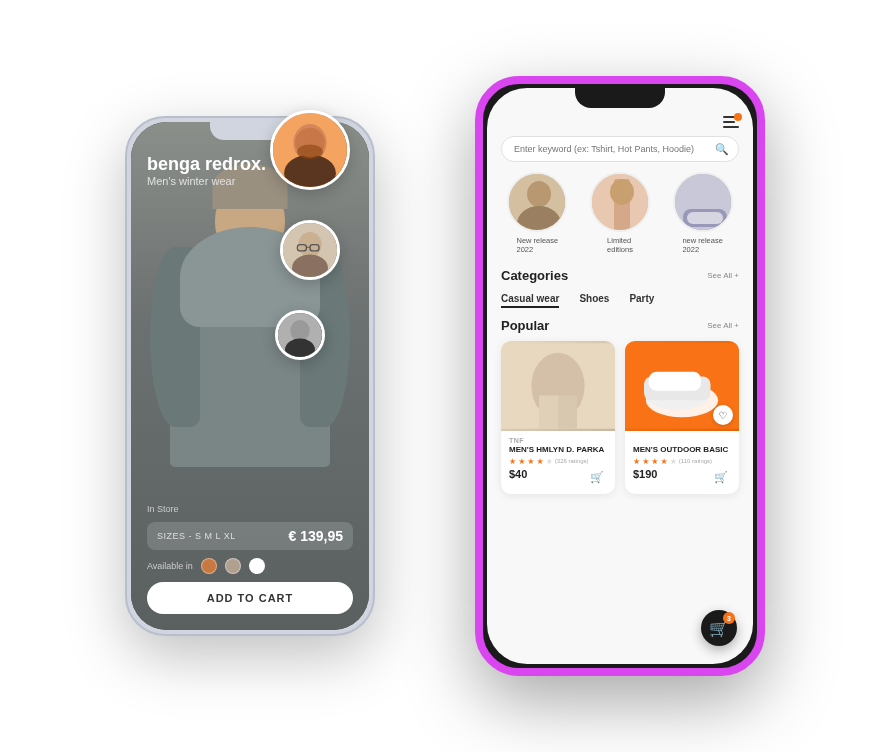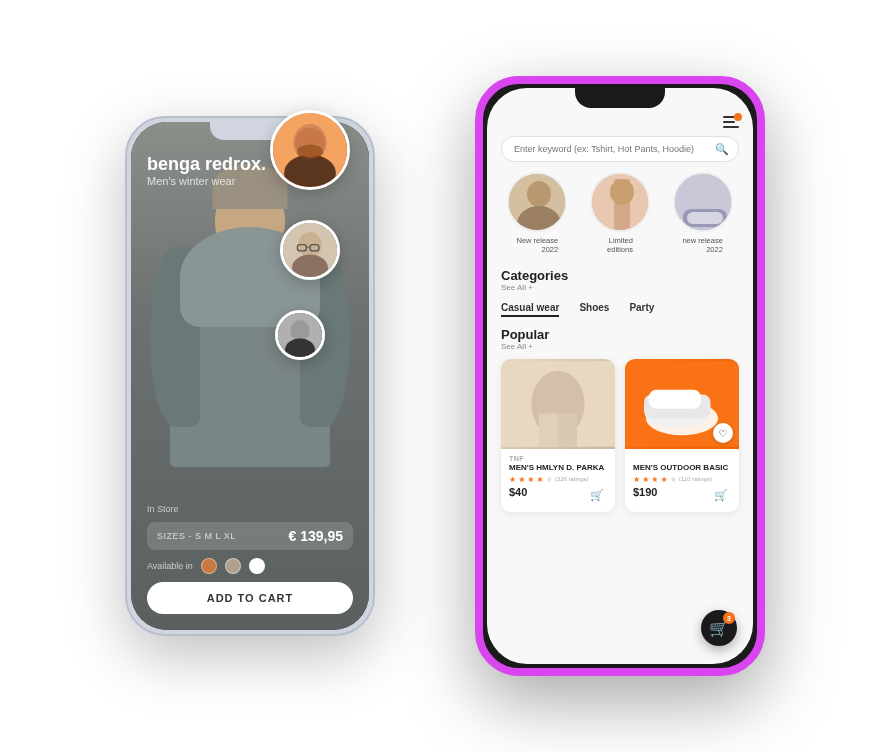"New release" .cat-label { text-align: right -> left }
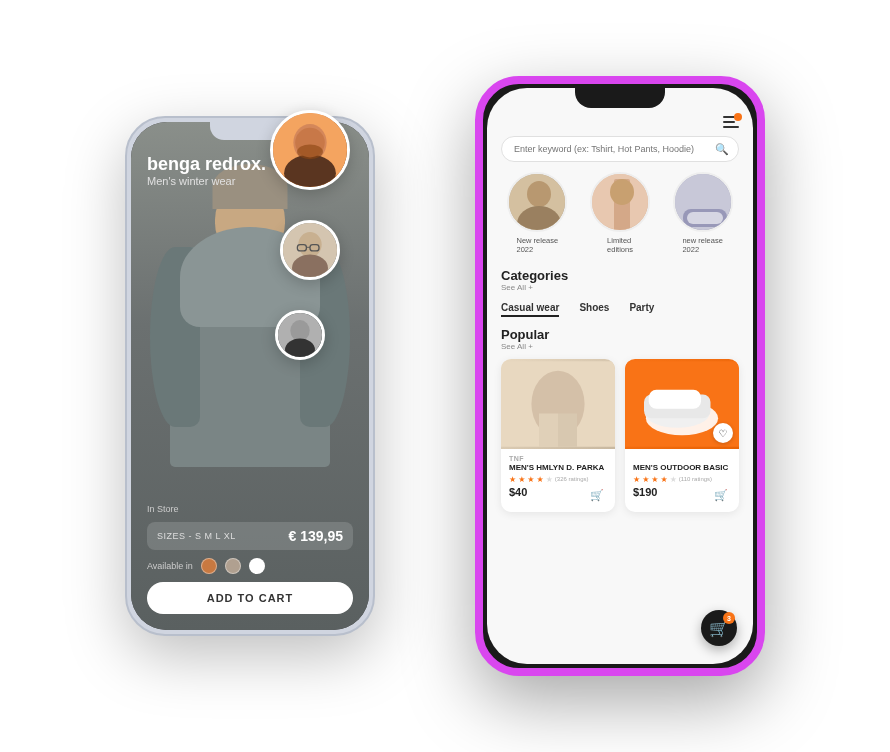"Categories" .section-header { align-items: flex-start -> center; flex-direction: column -> none }
